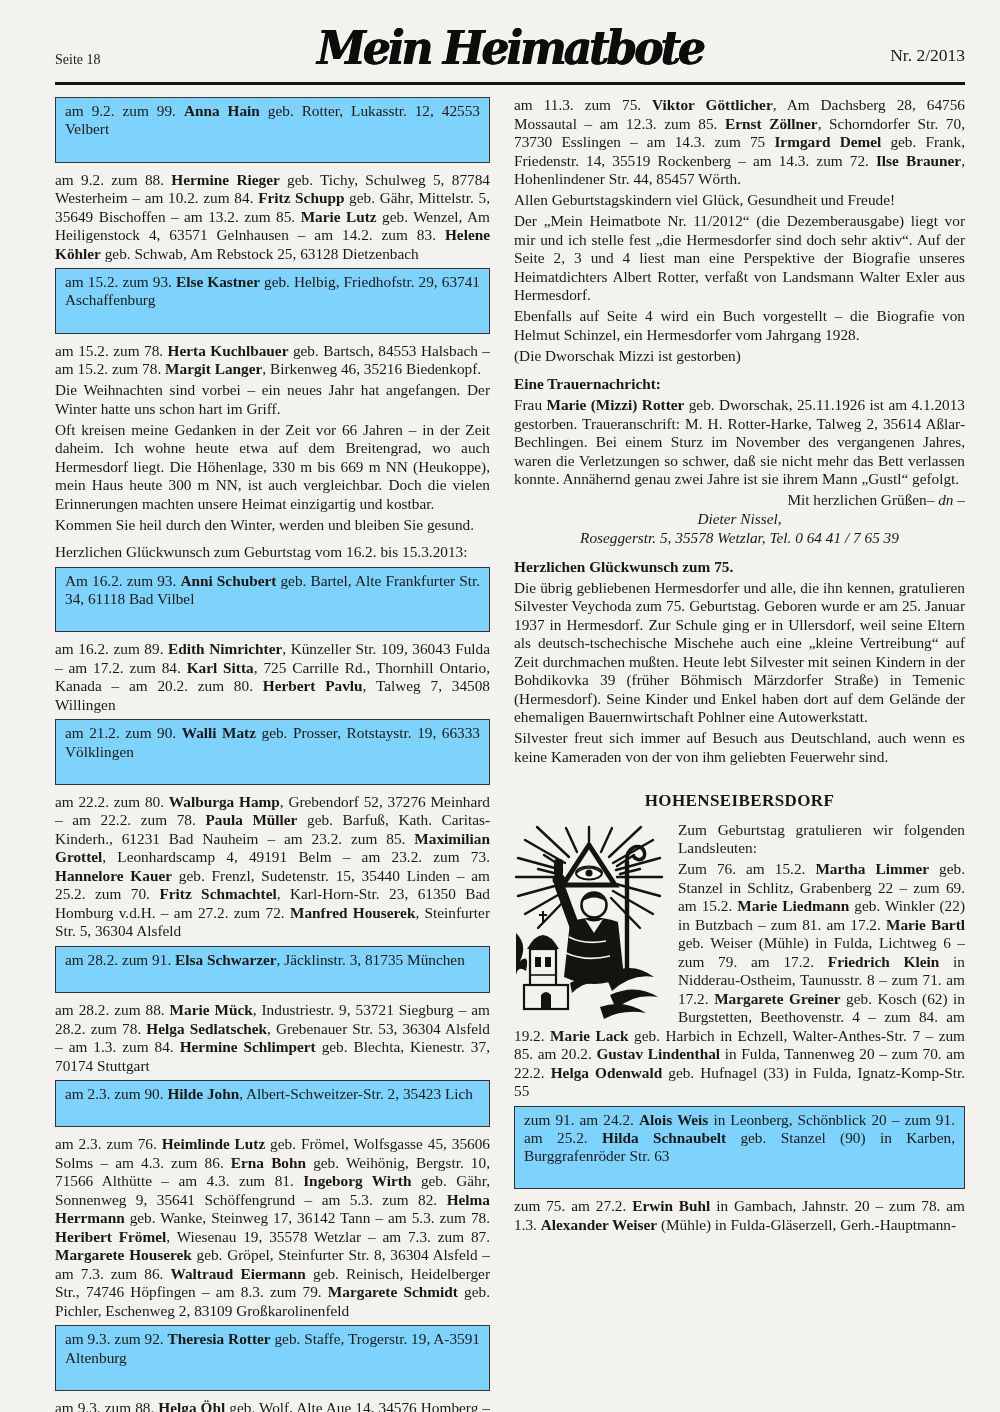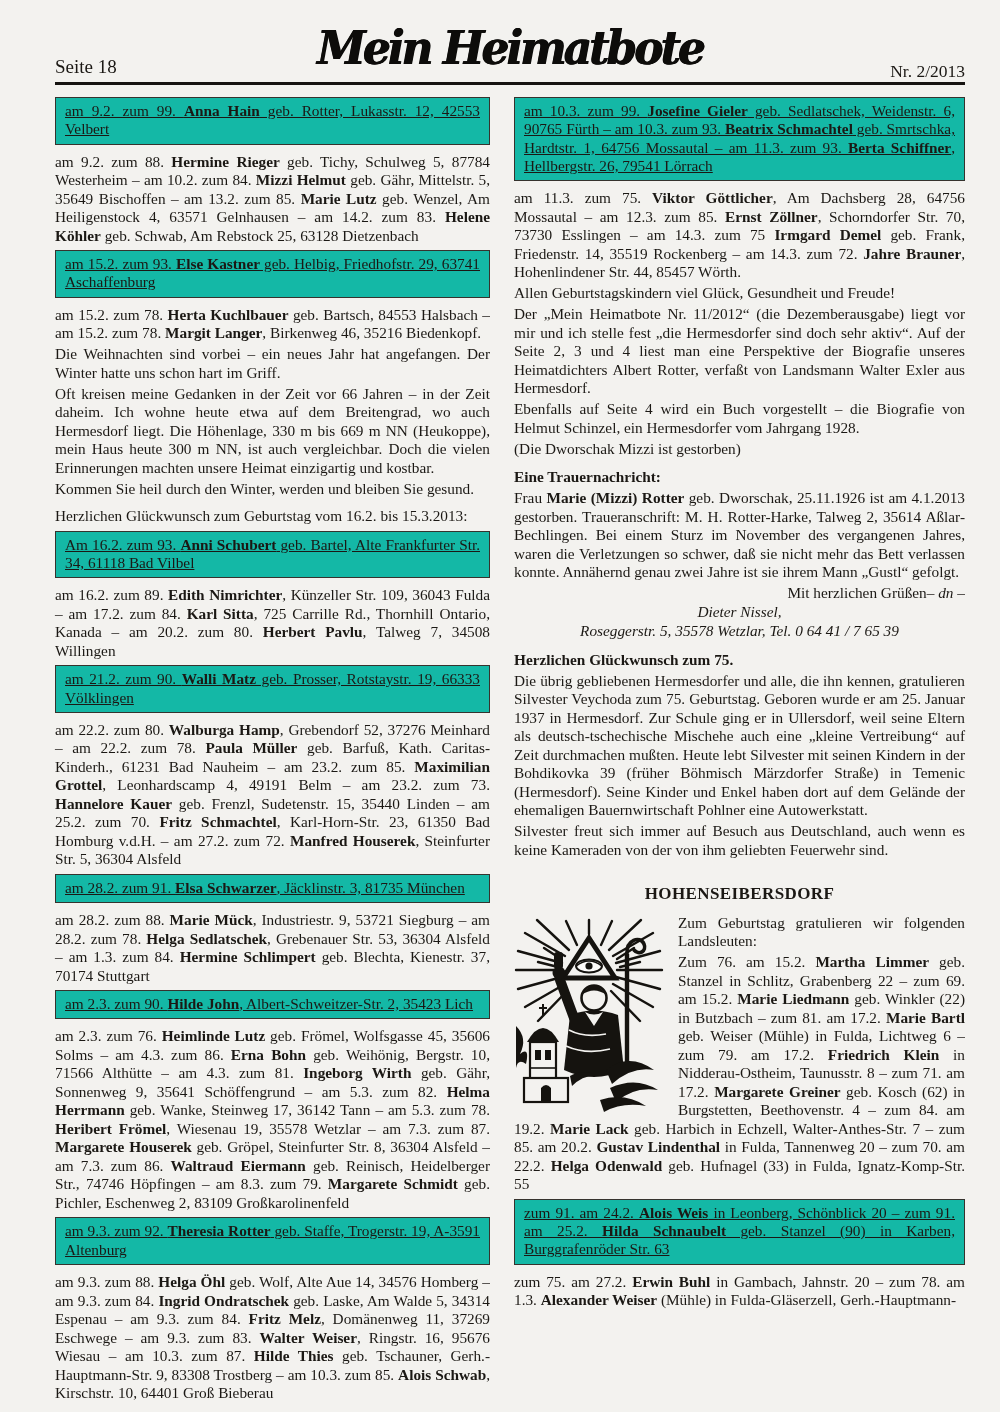"Seite 18" .hdr .pagenum { bottom: 4px -> 14px; font-size: 19px -> 14px }
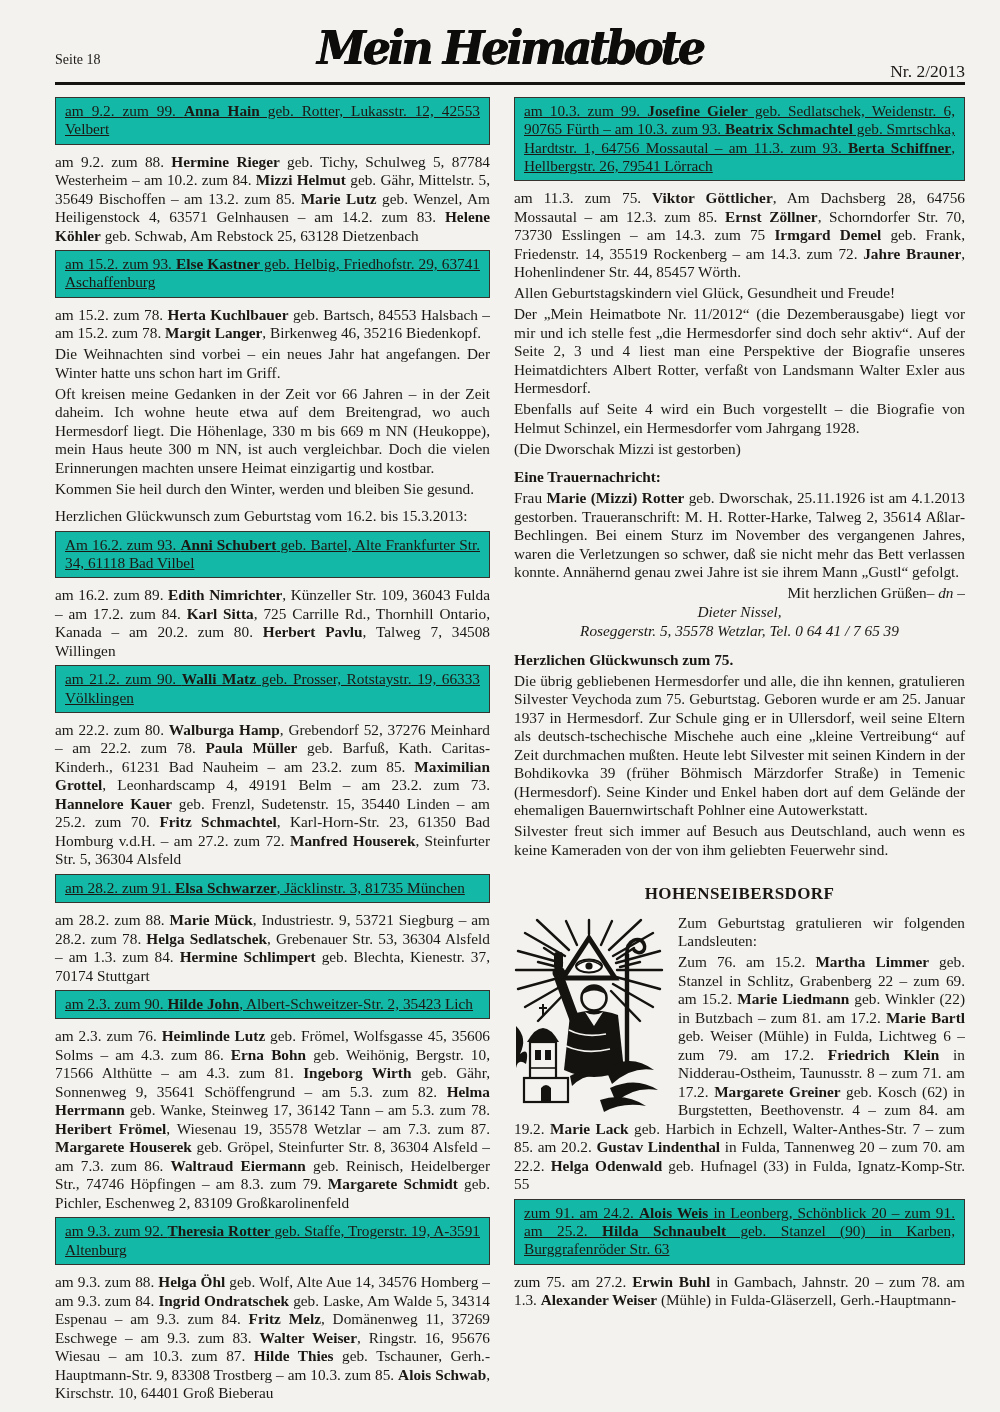"Nr. 2/2013" .hdr .issue { bottom: 0 -> 16px }
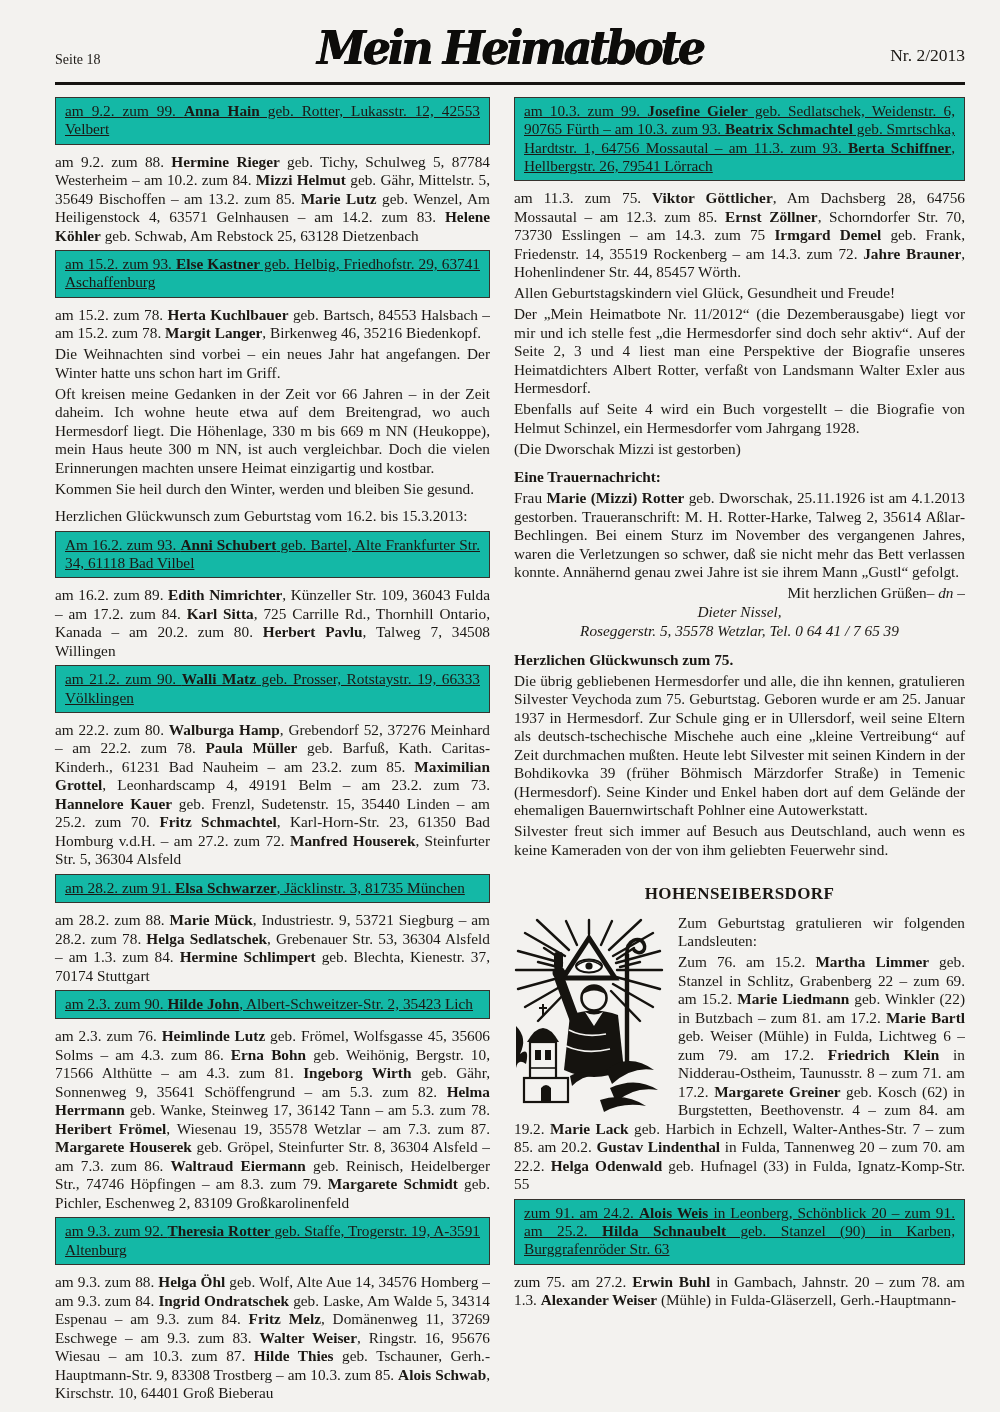"am 9.2. zum 99. Anna" .box { background: #14b8a6 -> #7dd3fc; padding: 4px 9px 5px 9px -> 4px 9px 23px 9px; text-decoration: underline -> none }
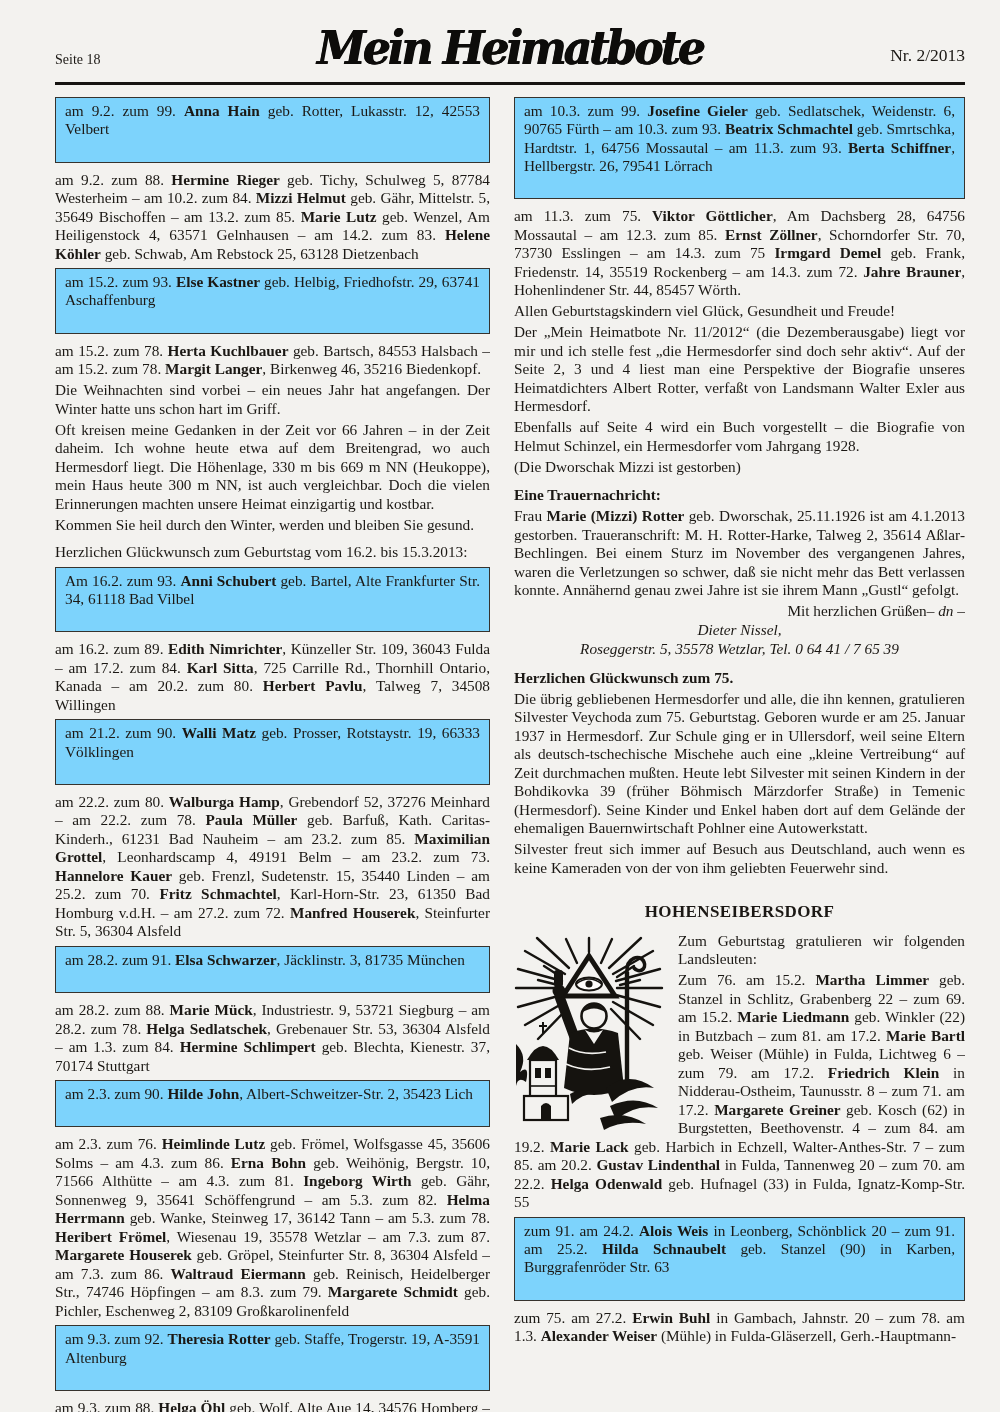"am 10.3. zum 99. Josefine" div.box { html: <div>am 10.3. zum 99. <b>Josefine Gieler</b> geb. Sedlatschek, Weidenstr. 6, 90765 Fürth – am 10.3. zum 93. <b>Beatrix Schmachtel</b> geb. Smrtschka, Hardtstr. 1, 64756 Mossautal – am 11.3. zum 93. <b>Berta Schiffner</b>, Hellbergstr. 26, 79541 Lörrach</div> -> none }
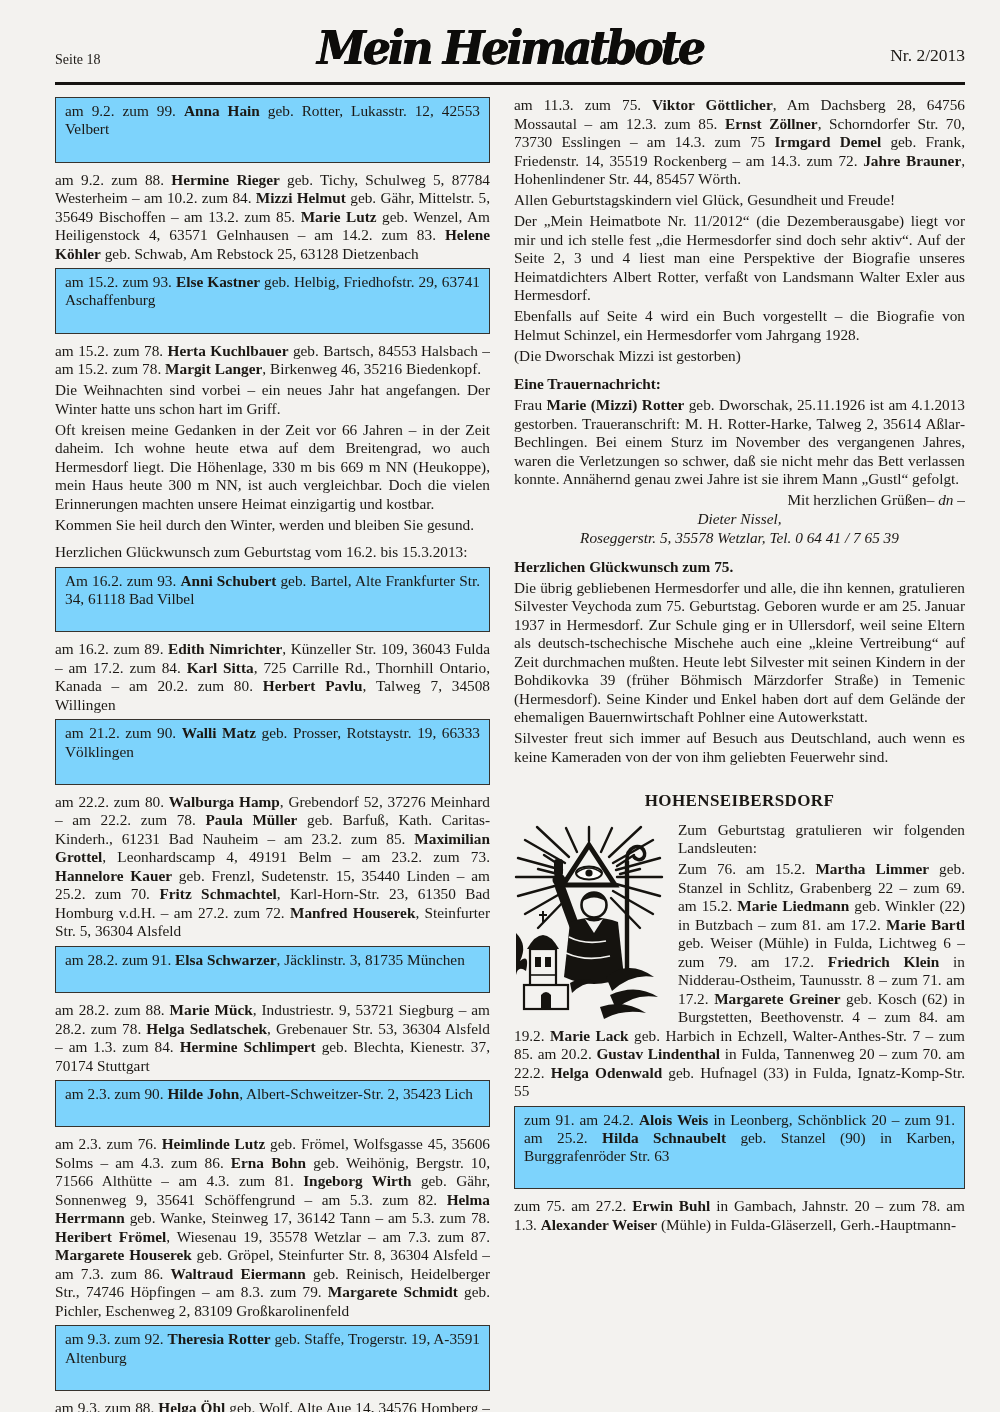"Jahre Brauner" b { text: Jahre -> Ilse }
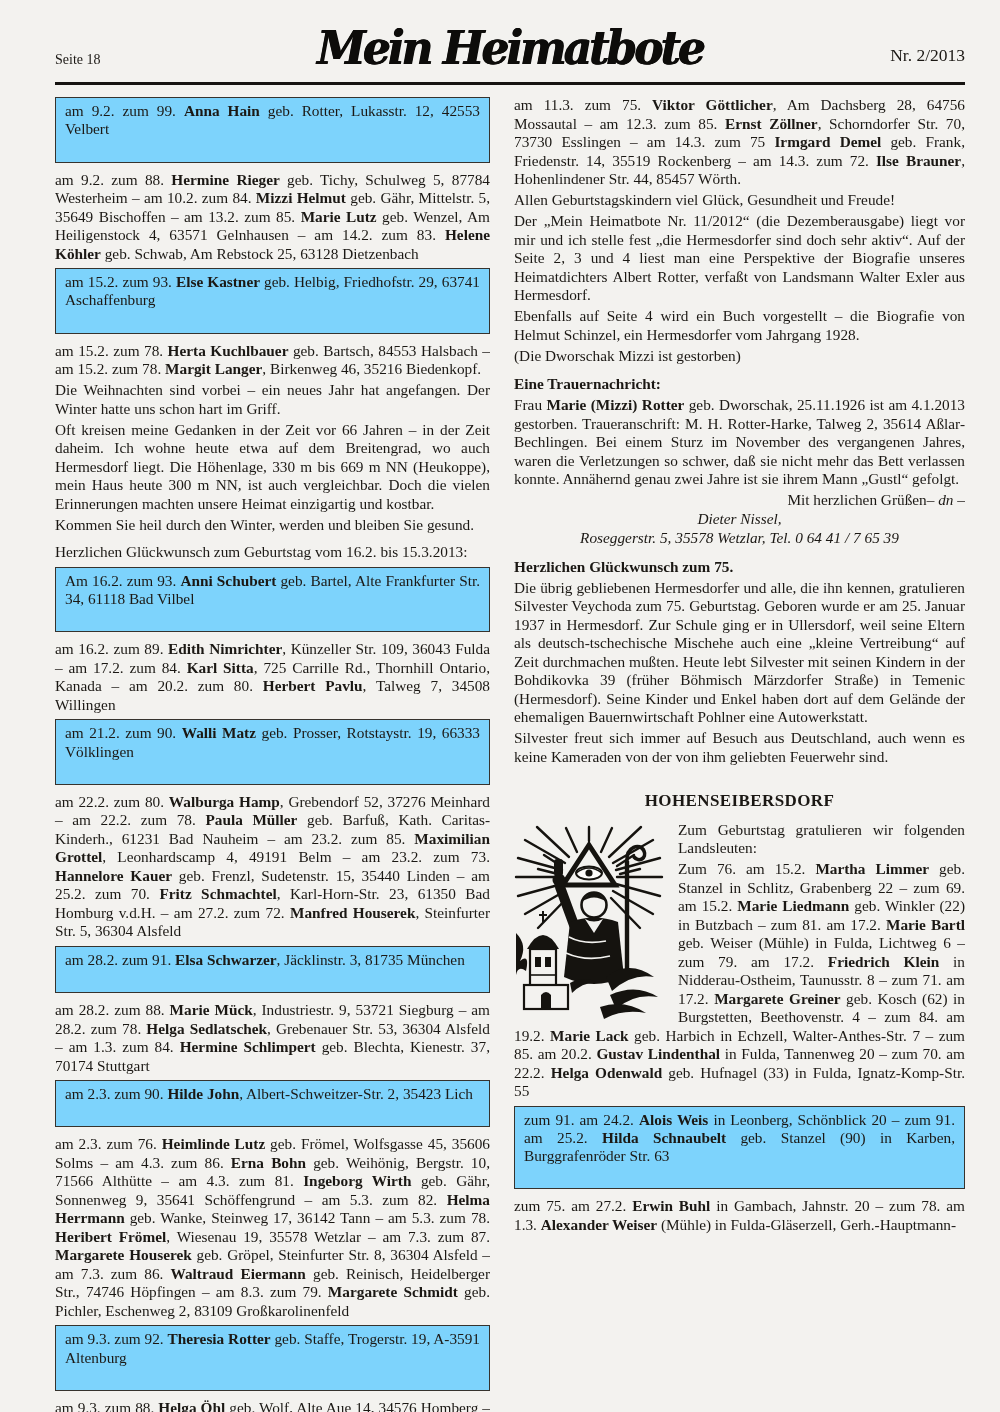"Mizzi Helmut" b { text: Mizzi Helmut -> Fritz Schupp }
